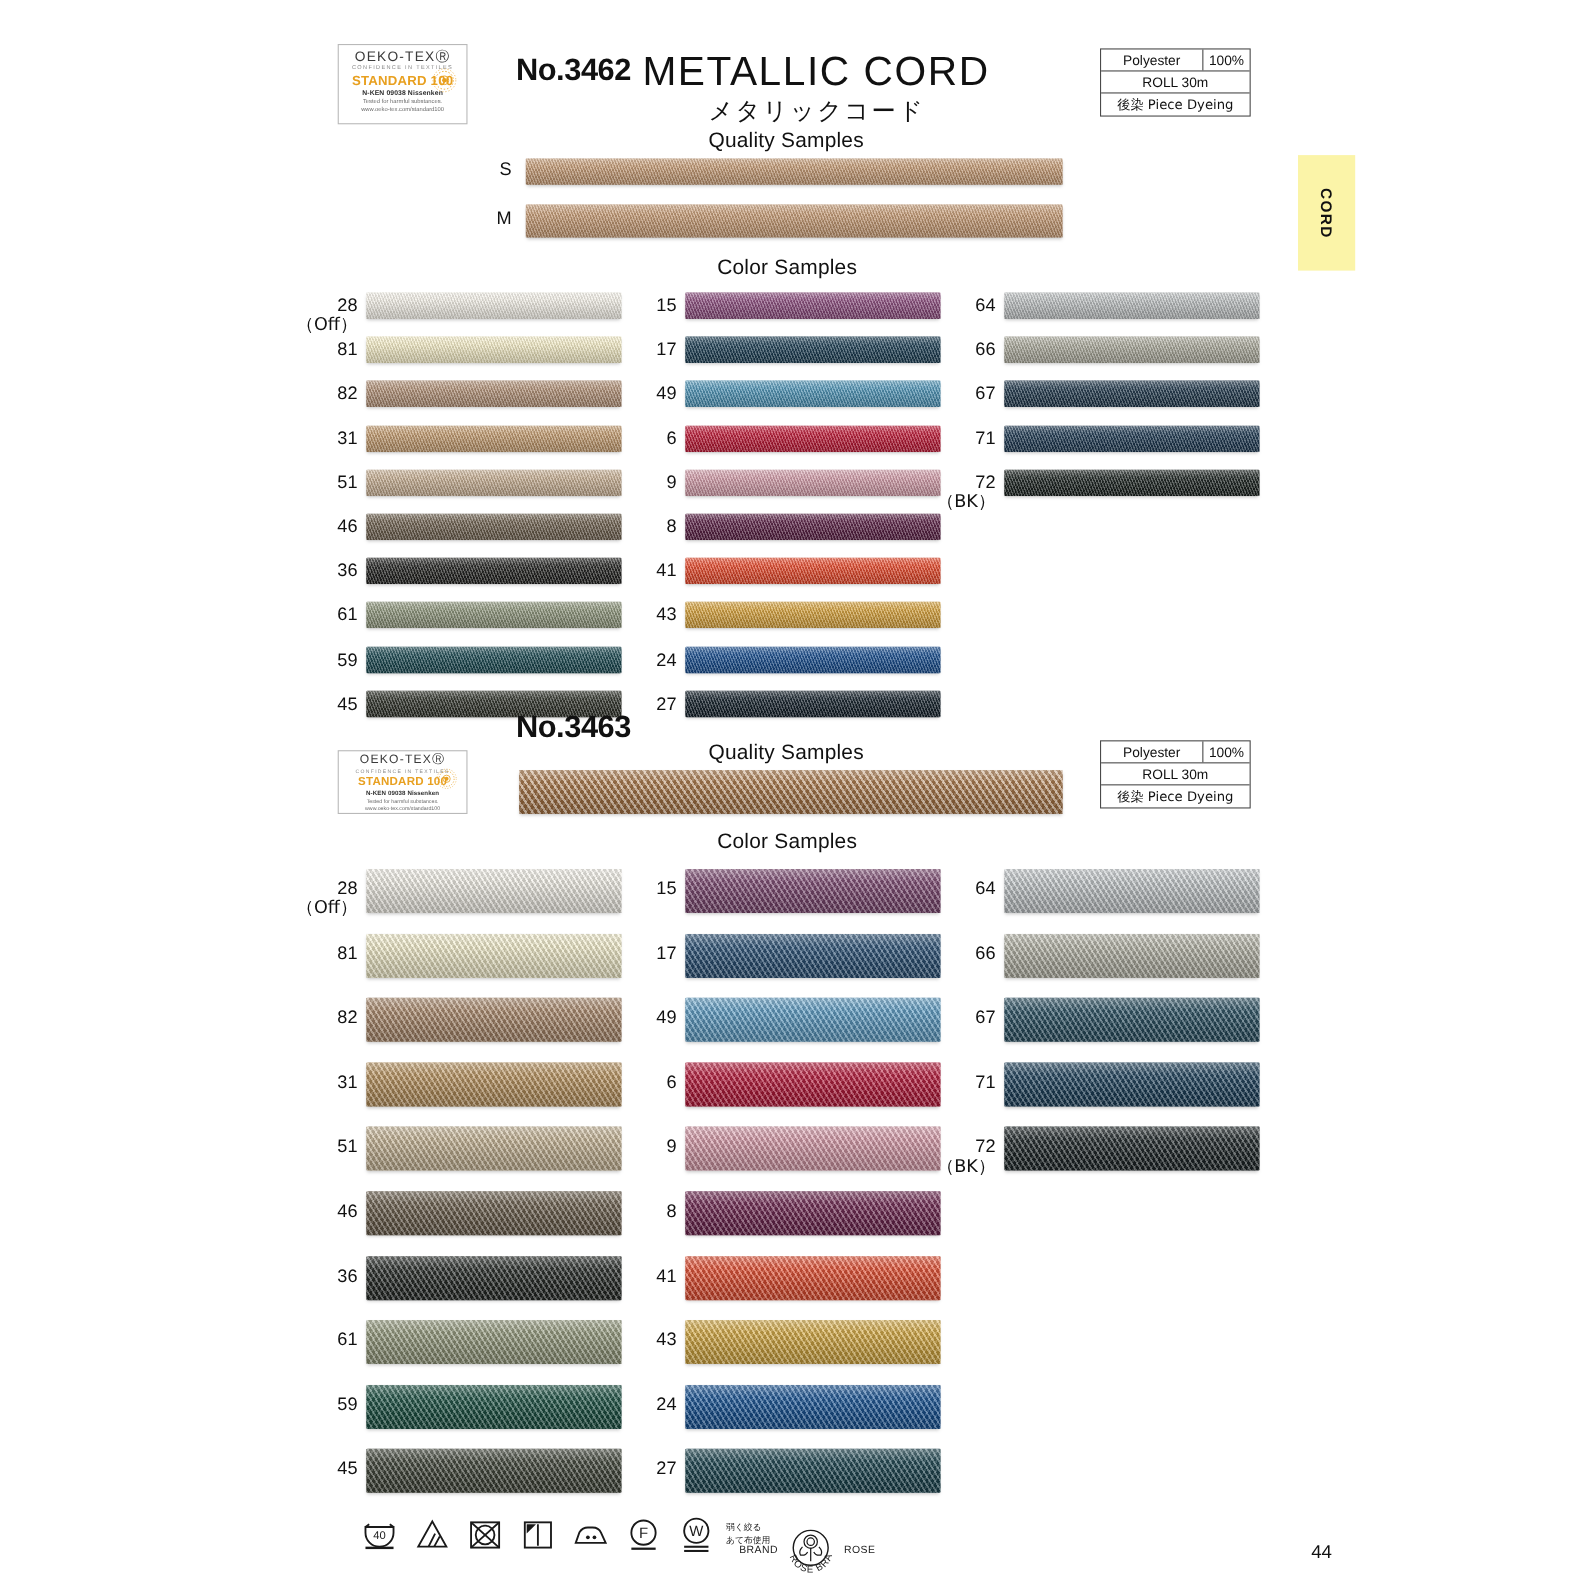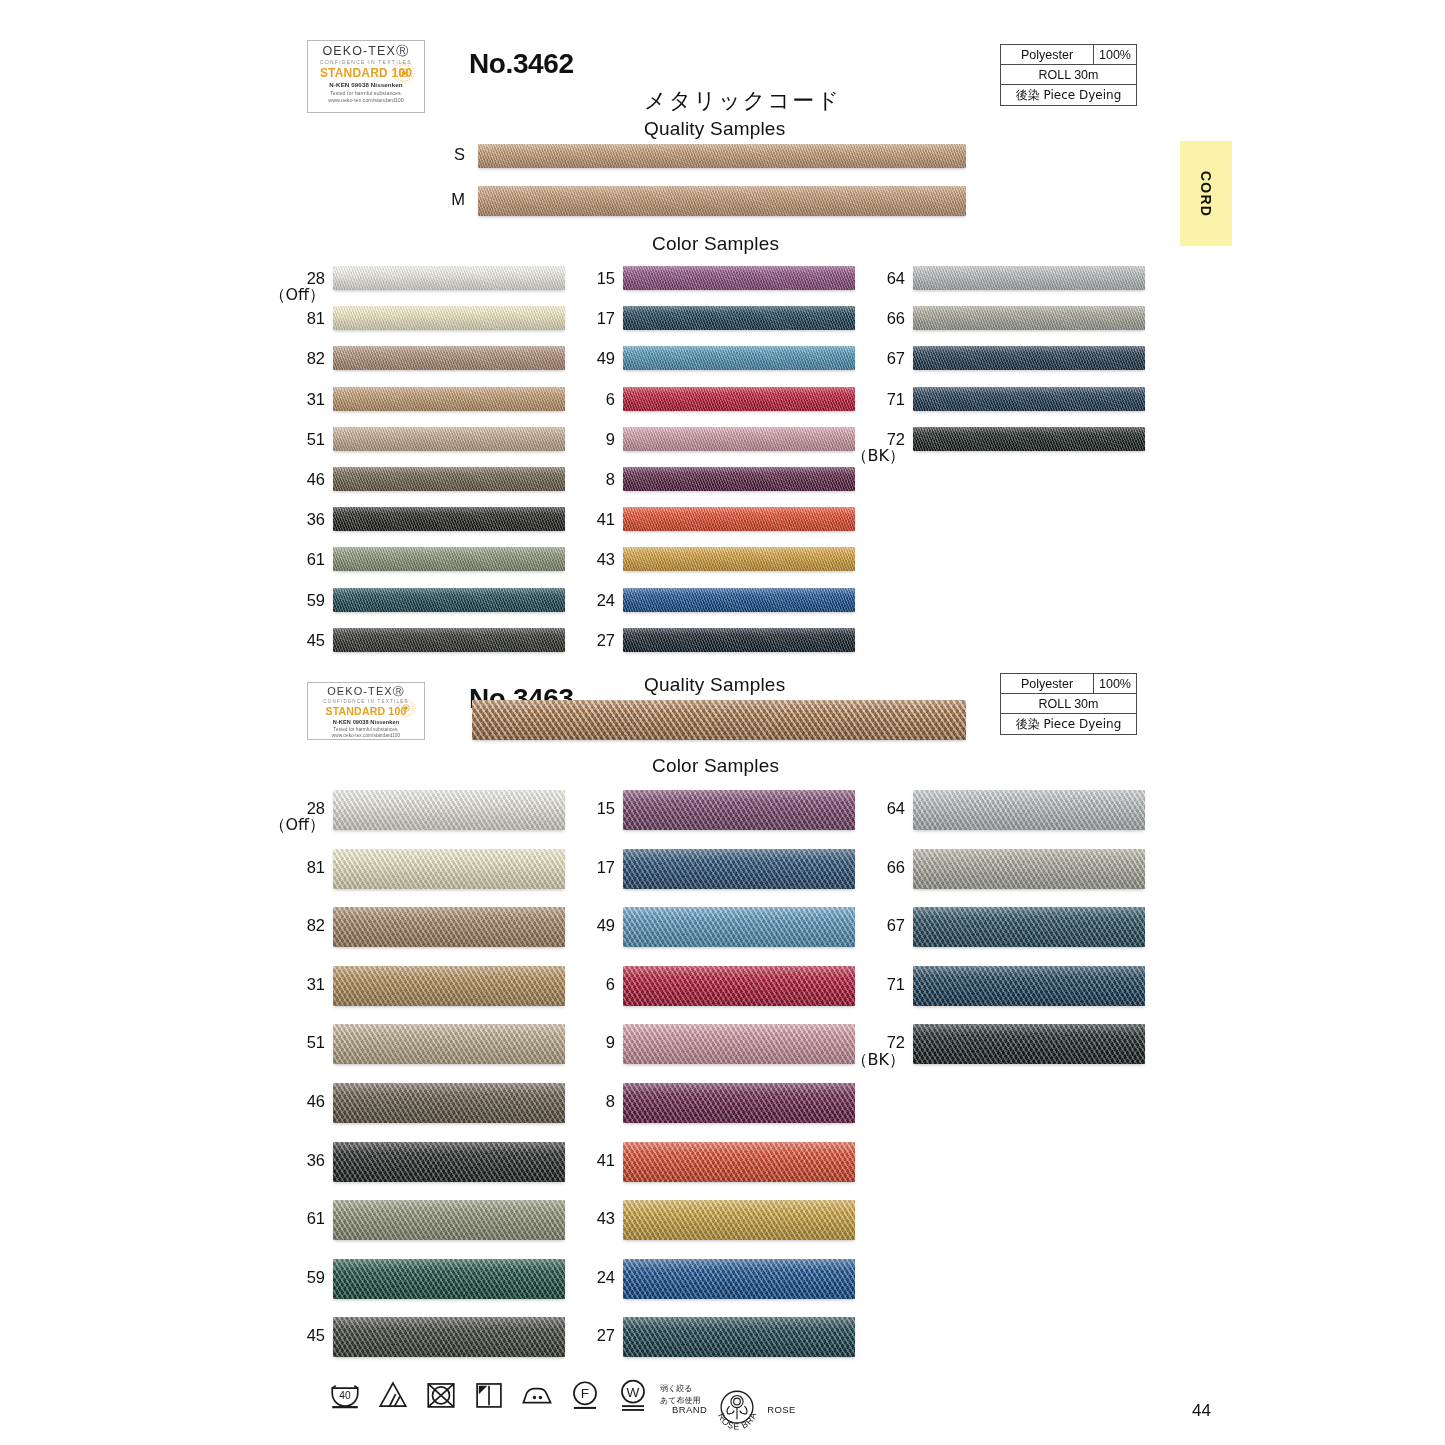"METALLIC CORD" div.title-en { html: none -> <div>METALLIC CORD</div> }
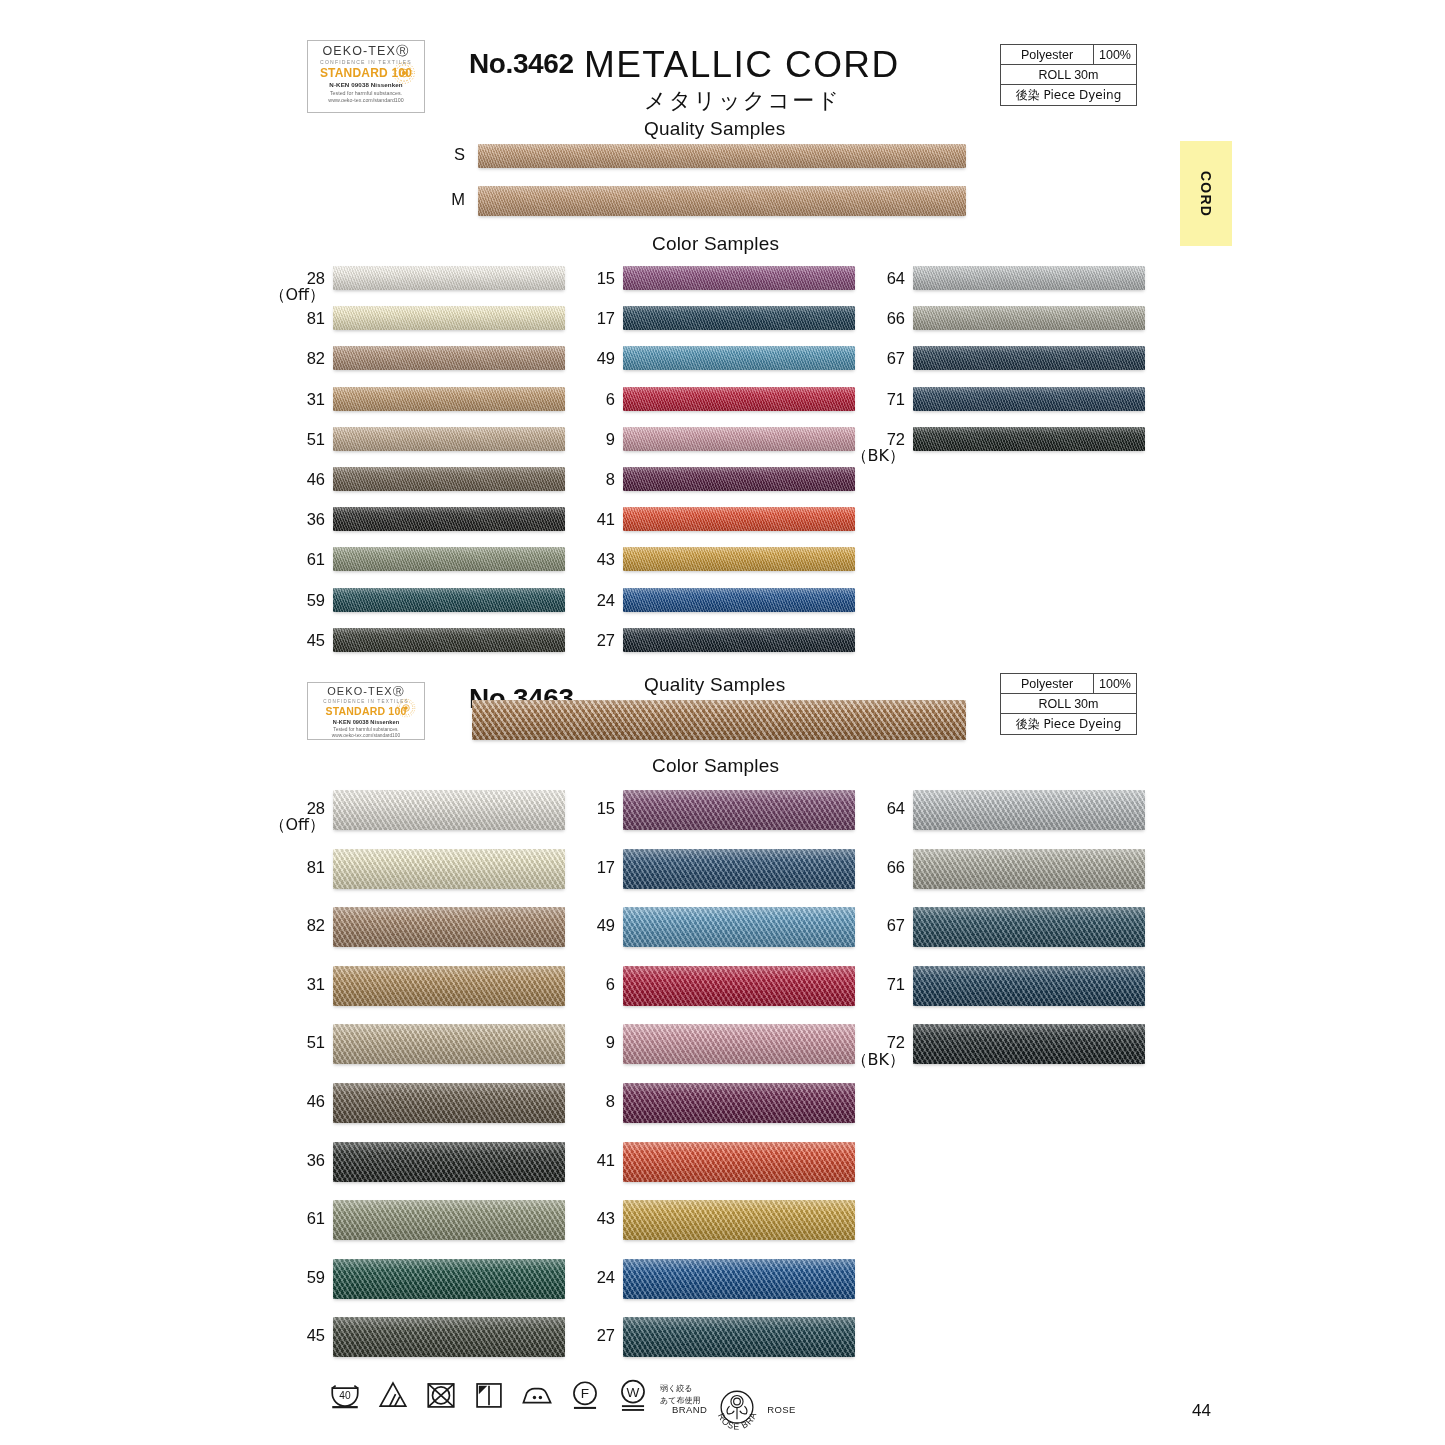"No.3463" div.no-label { top: 683px -> 645px }
